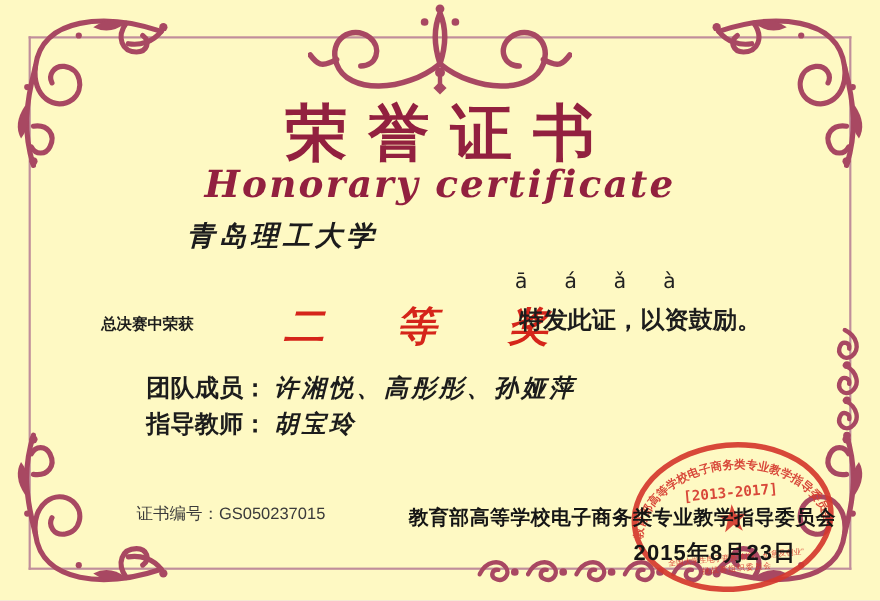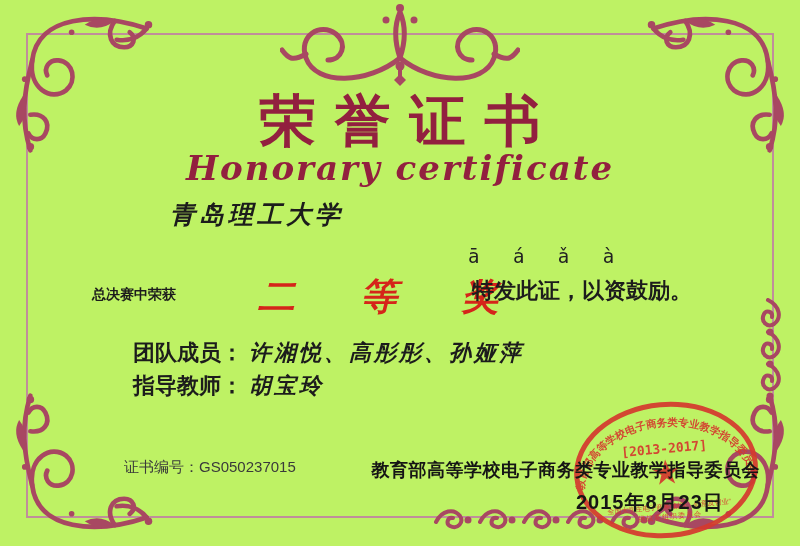"荣誉证书" .certificate { background: #bef264 -> #fef9c3 }
